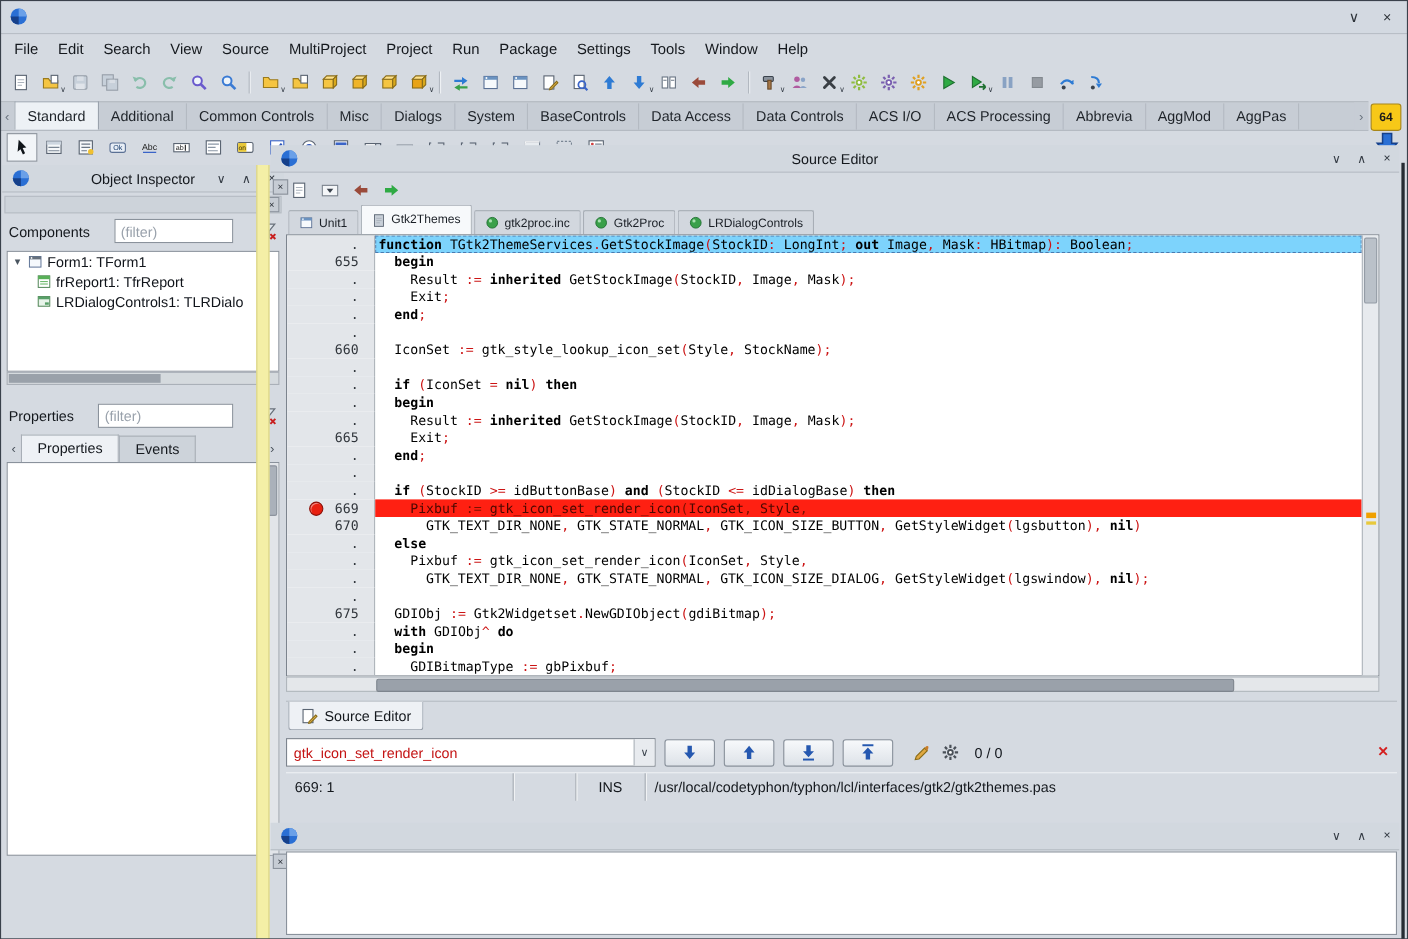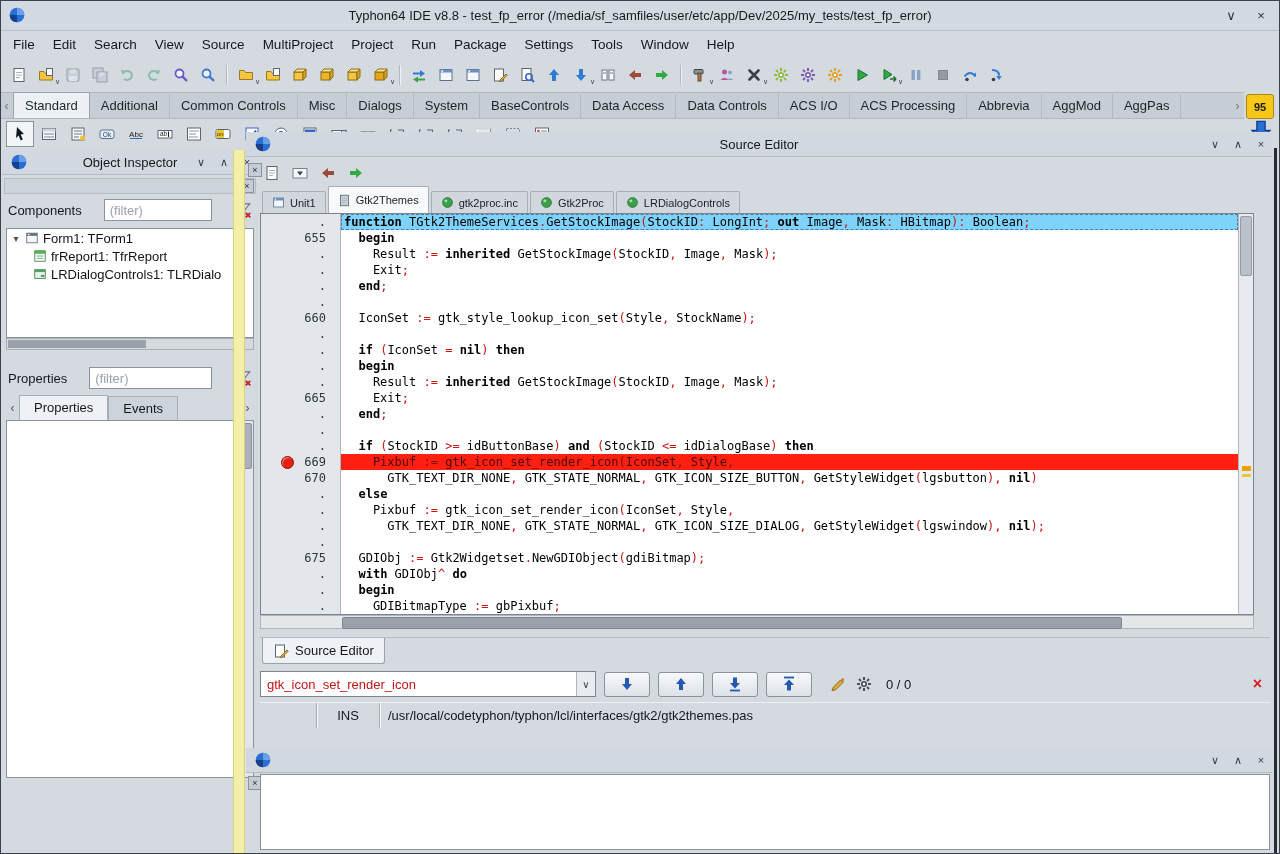"Typhon64 IDE v8.8 - test_fp_error" span.title { html: <span>Typhon64 IDE v8.8 - test_fp_error (/media/sf_samfiles/user/etc/app/Dev/2025/my_tests/test_fp_error)</span> -> none }
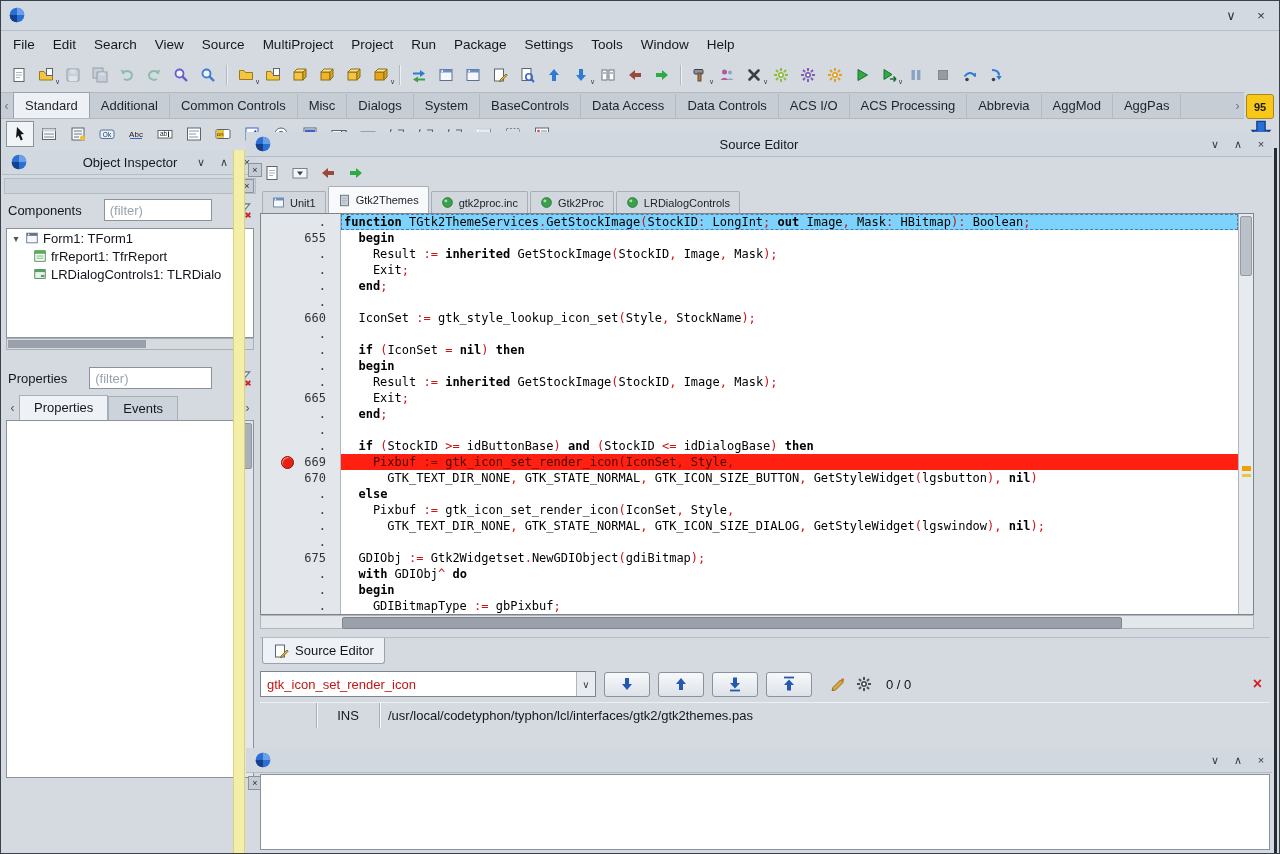"95" span { text: 95 -> 64 }
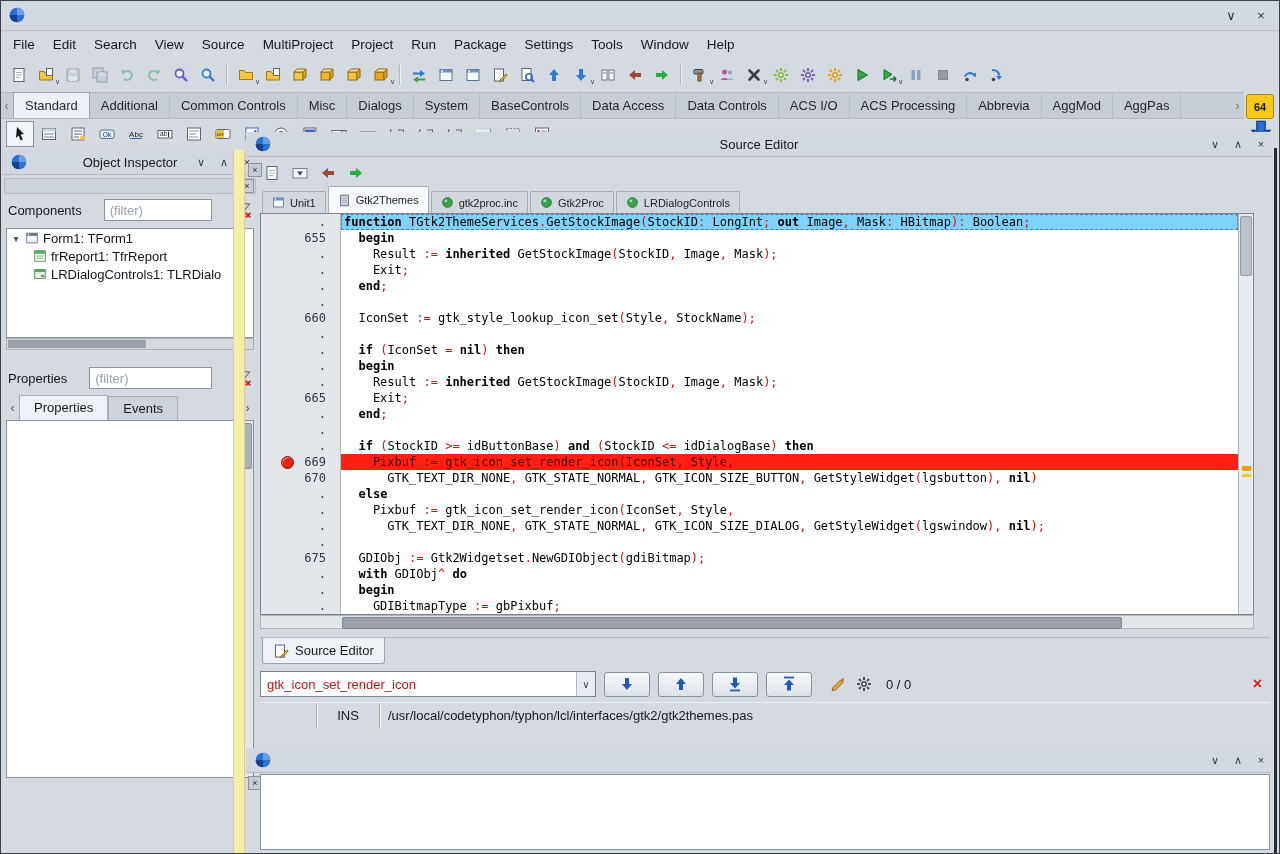"669: 1" span.ssec { html: none -> <span>669: 1</span> }
